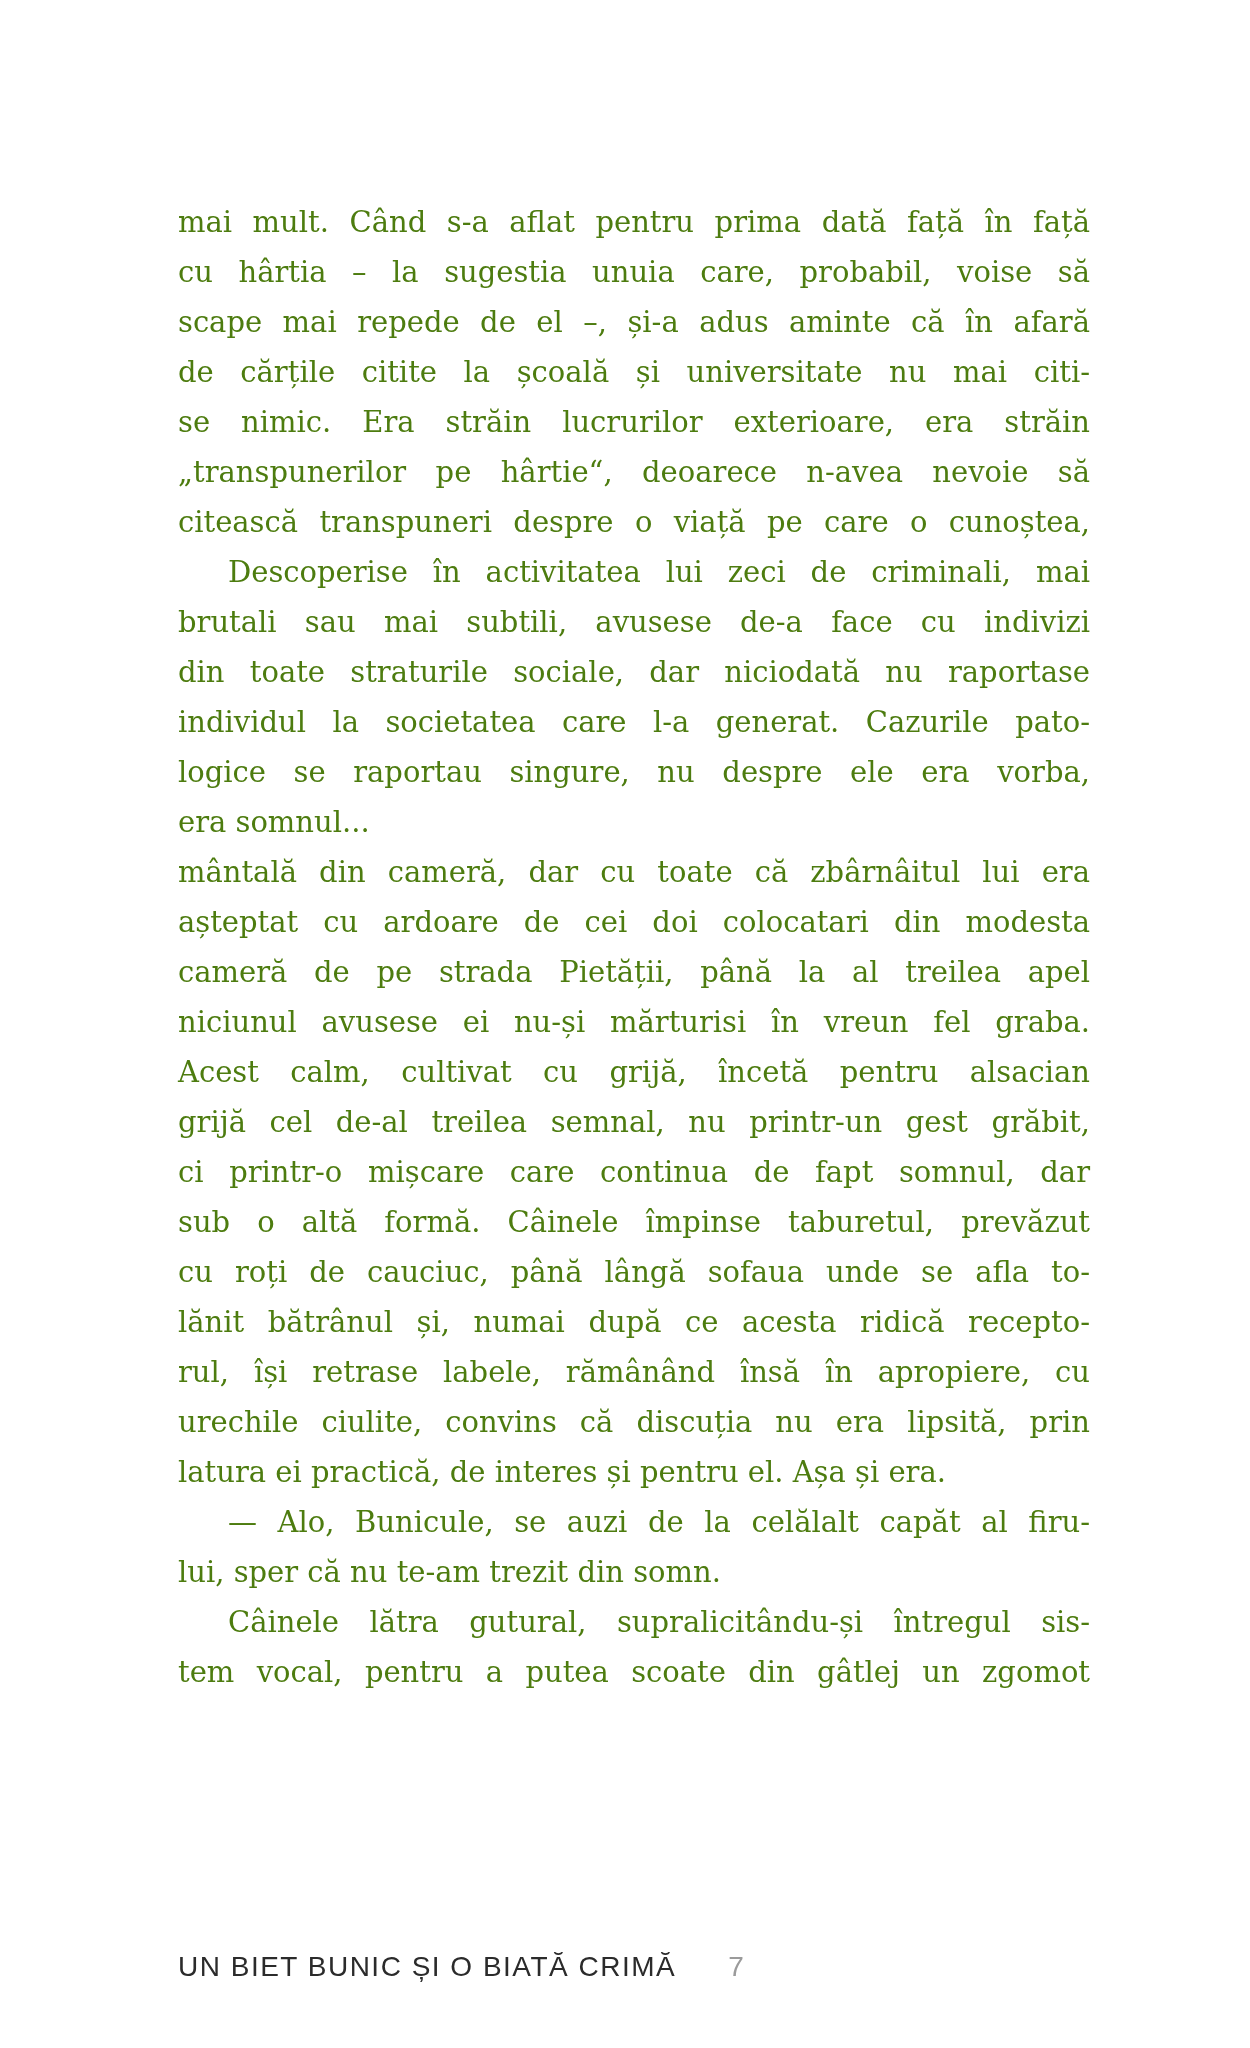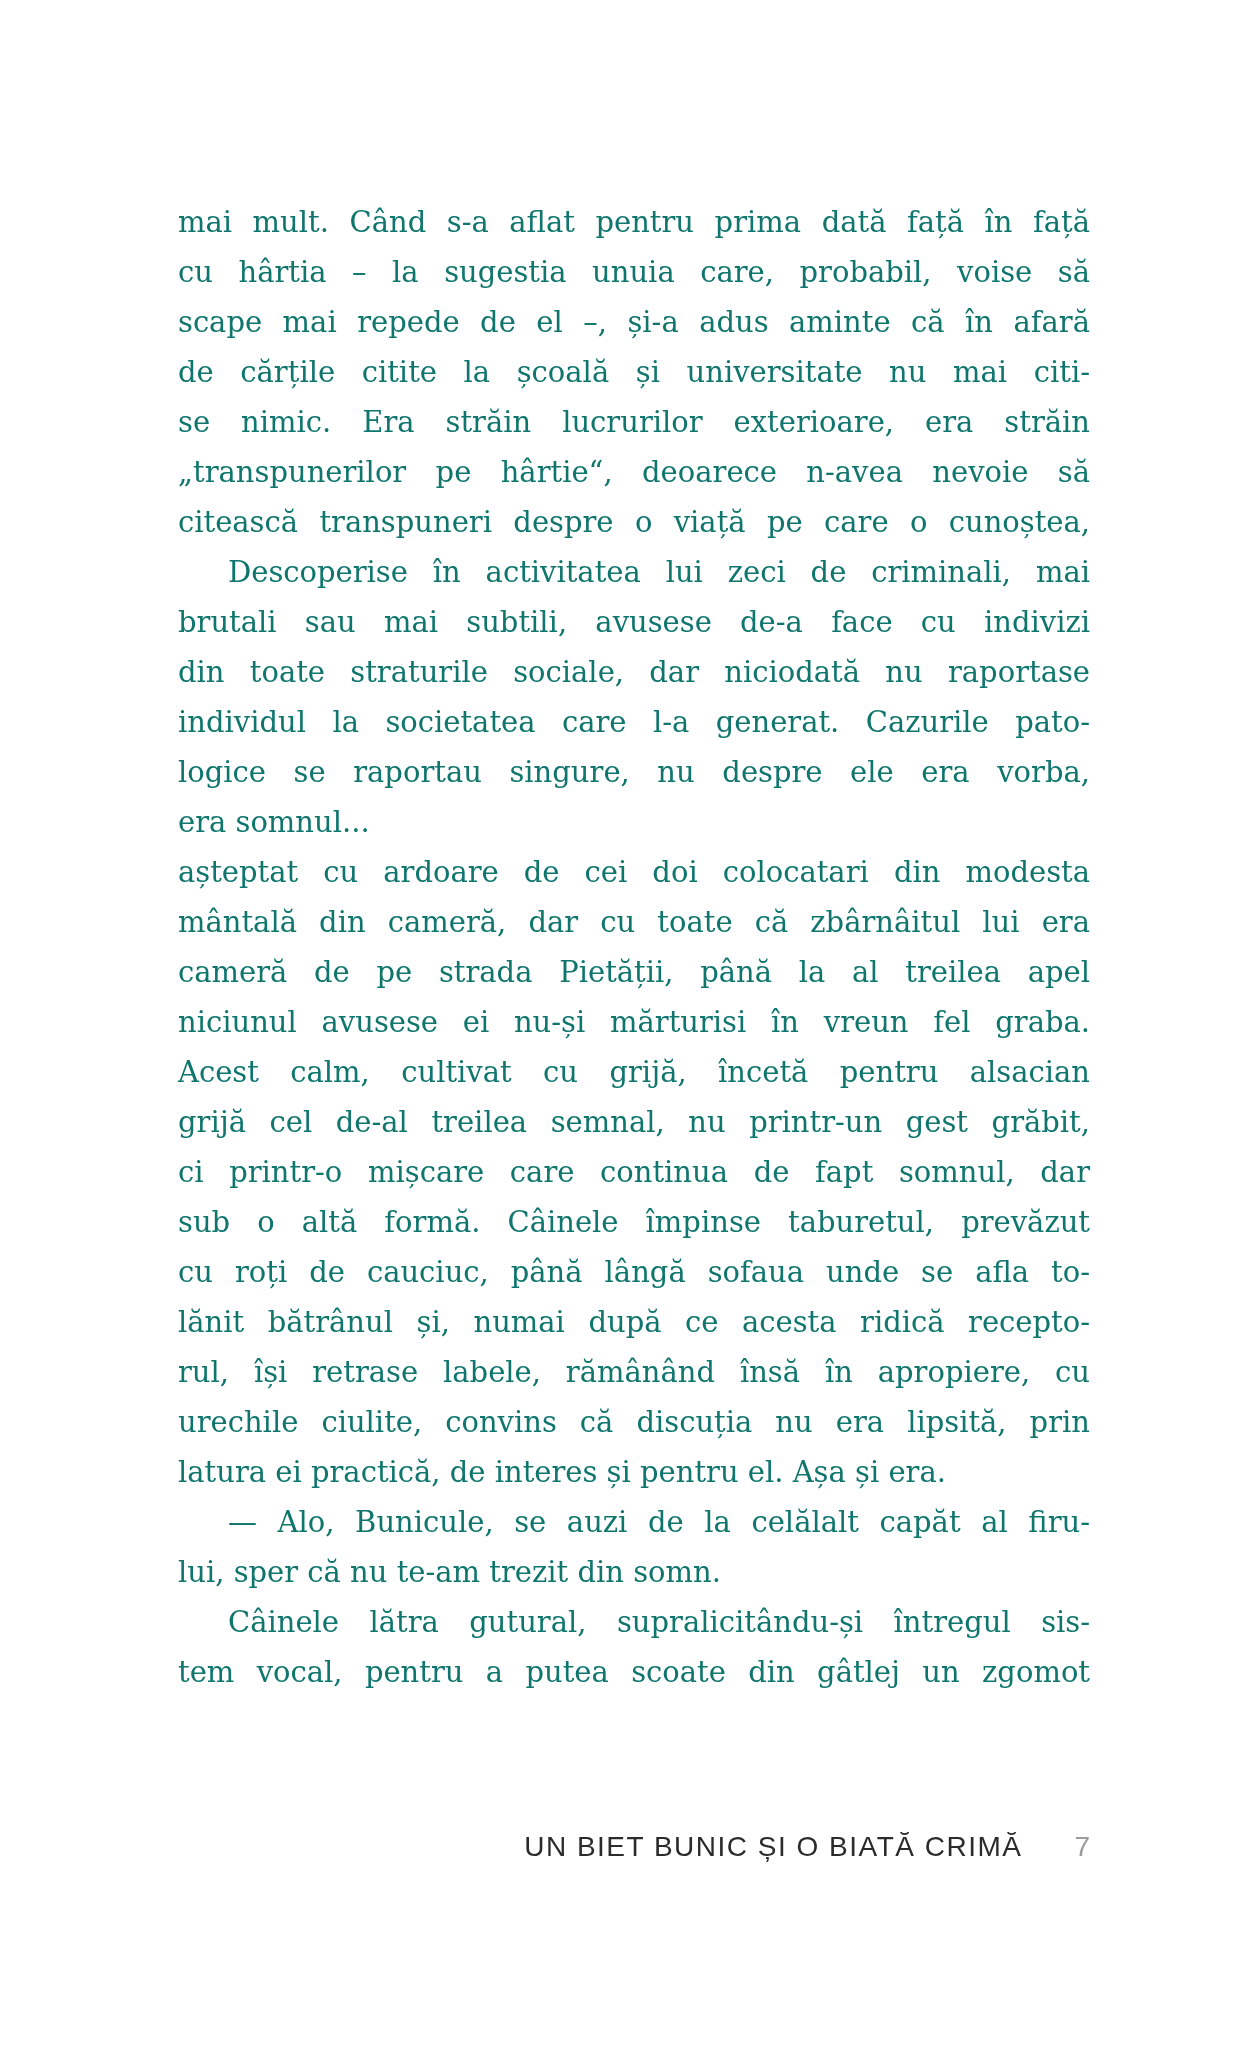"mai mult. Când s-a aflat" .text-block { color: #0f766e -> #4d7c0f }
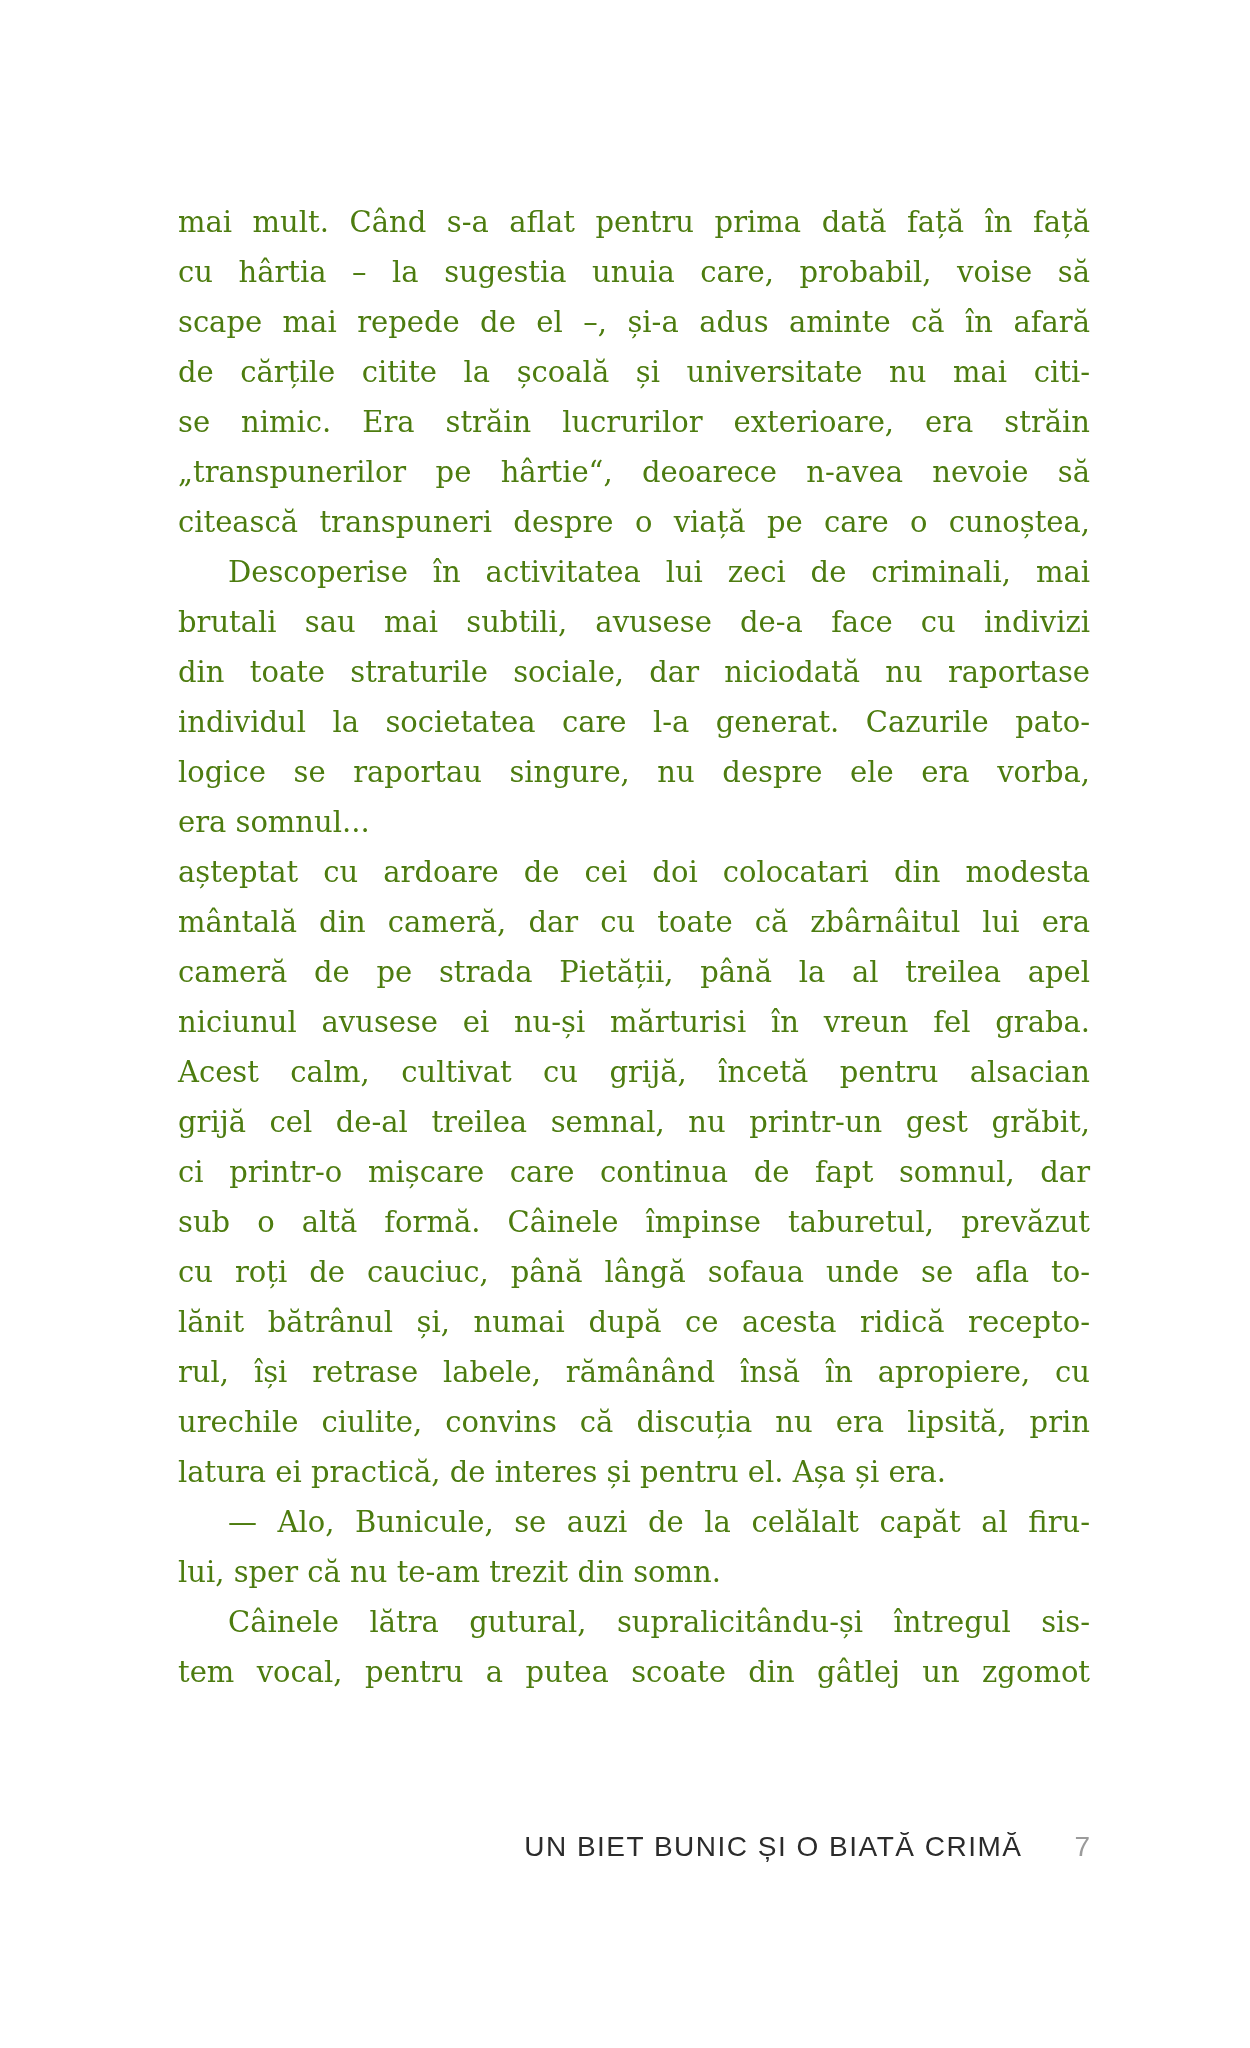"așteptat cu ardoare de cei" div.line { order: before "mântală din cameră, dar cu" -> after "mântală din cameră, dar cu" }
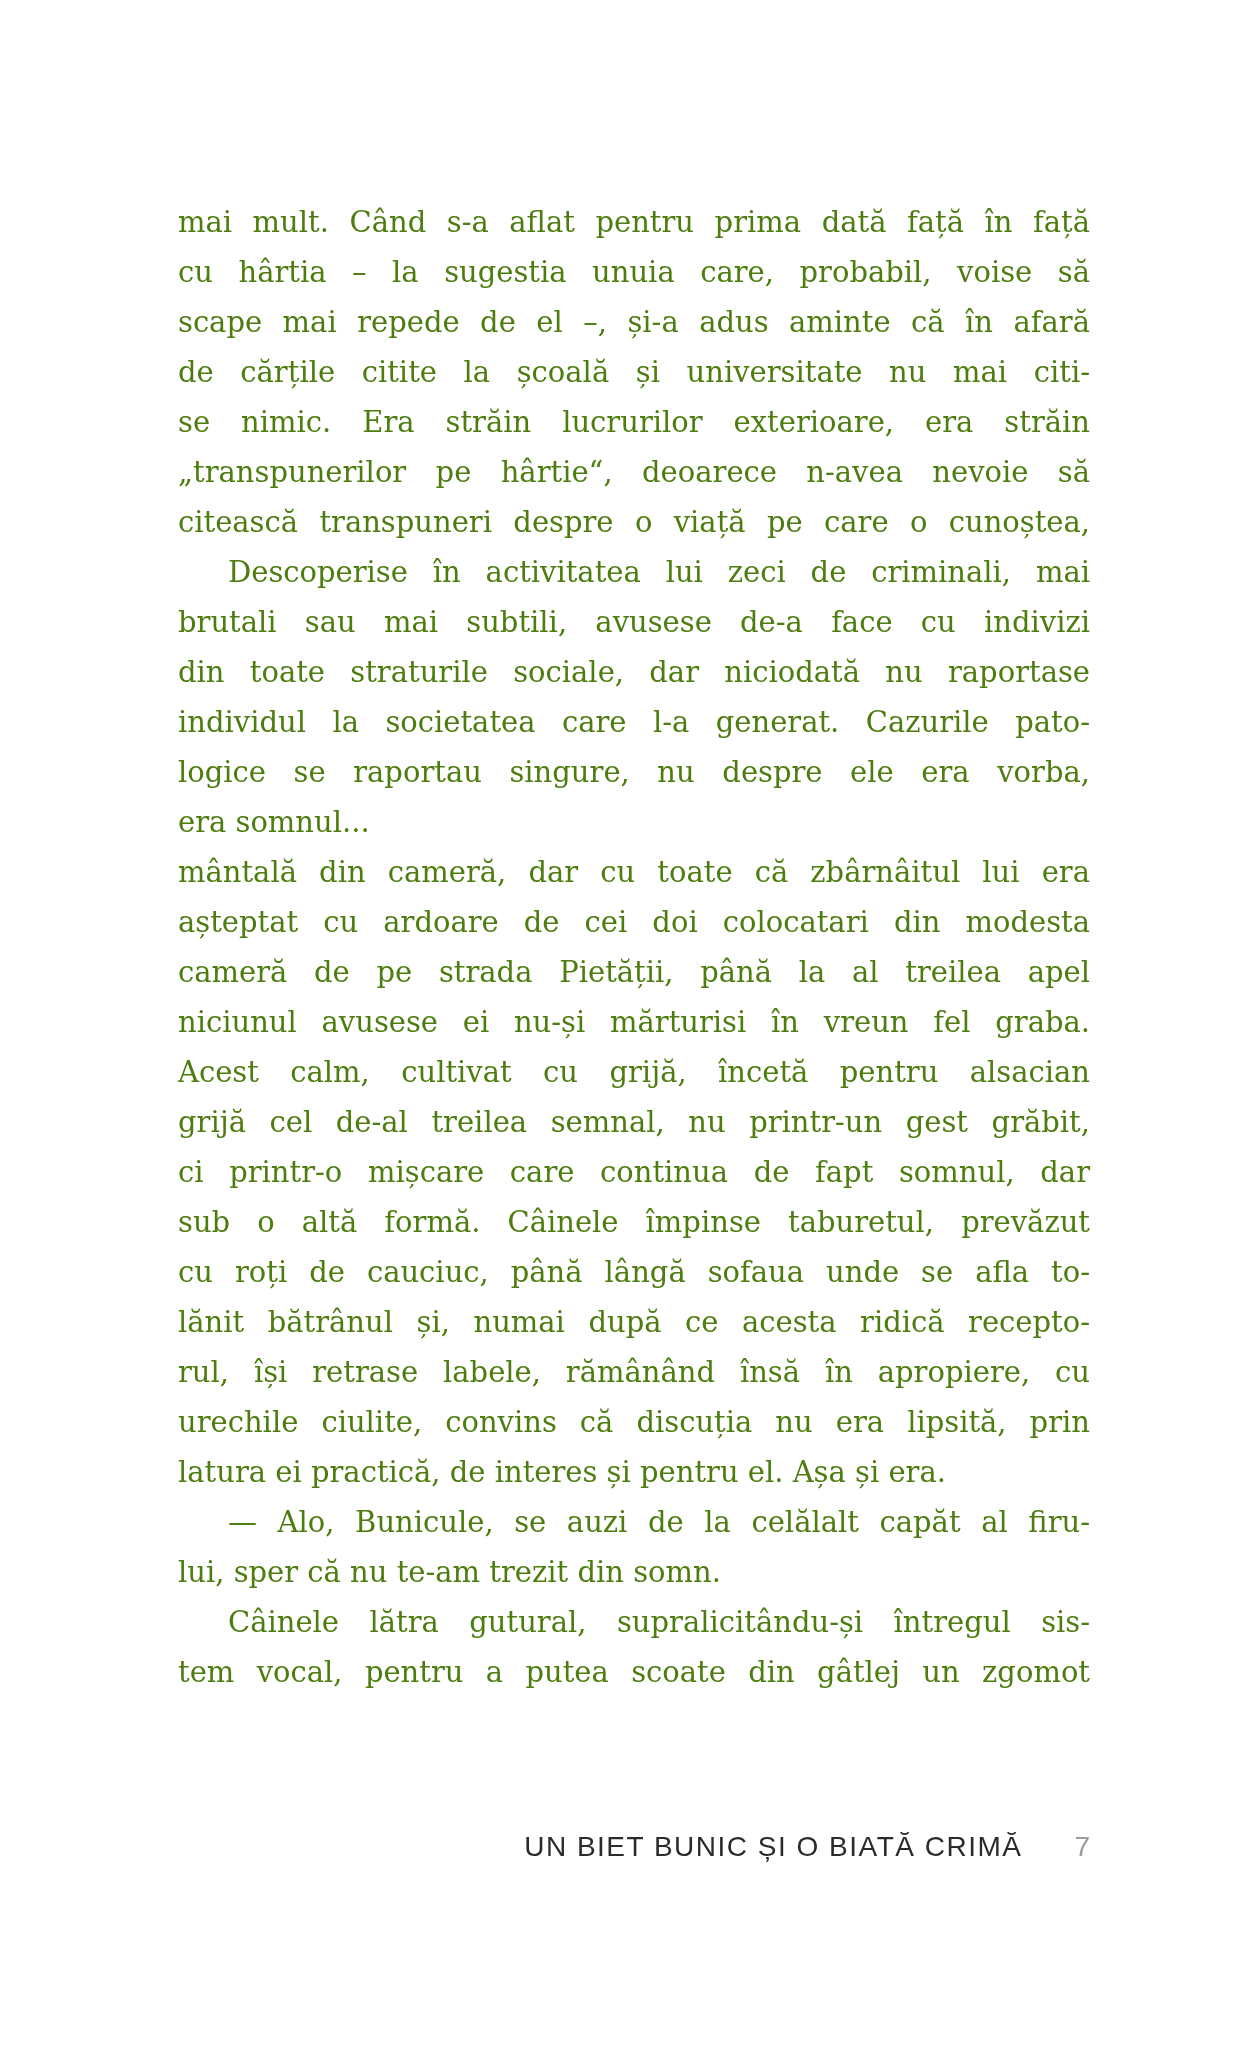"UN BIET BUNIC ȘI O" .footer { text-align: right -> none; top: 1830px -> 1950px }
